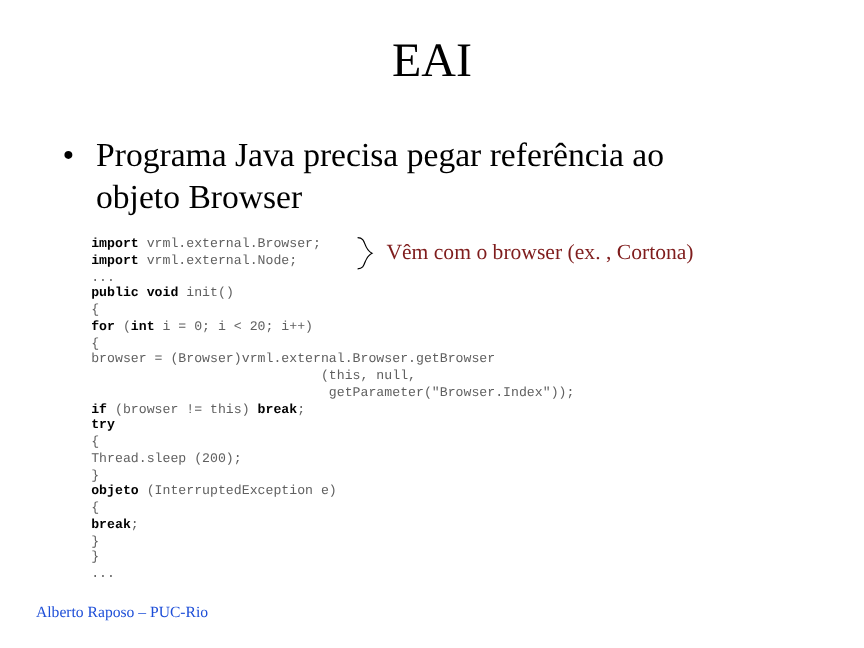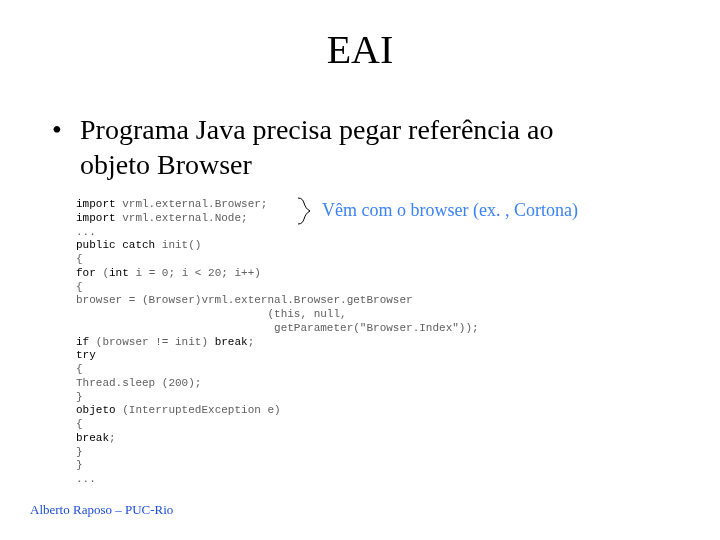"import" .code-block b { font-weight: normal -> bold }
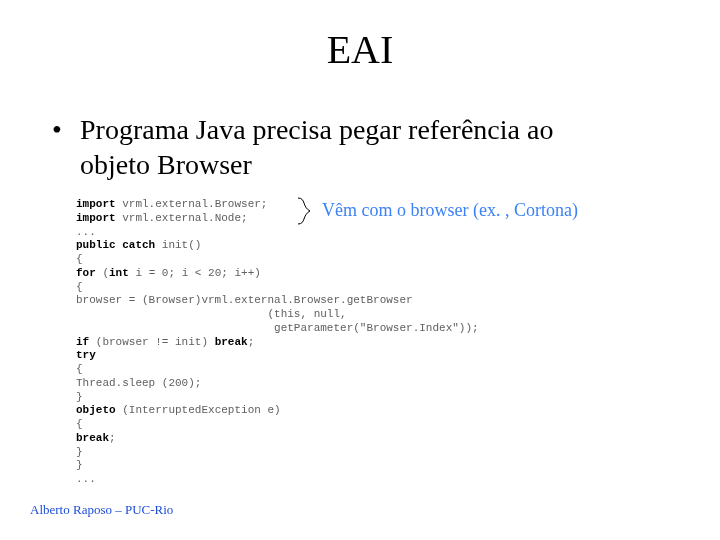"Vêm com o browser (ex." .annotation { color: #3b82f6 -> #7f1d1d }
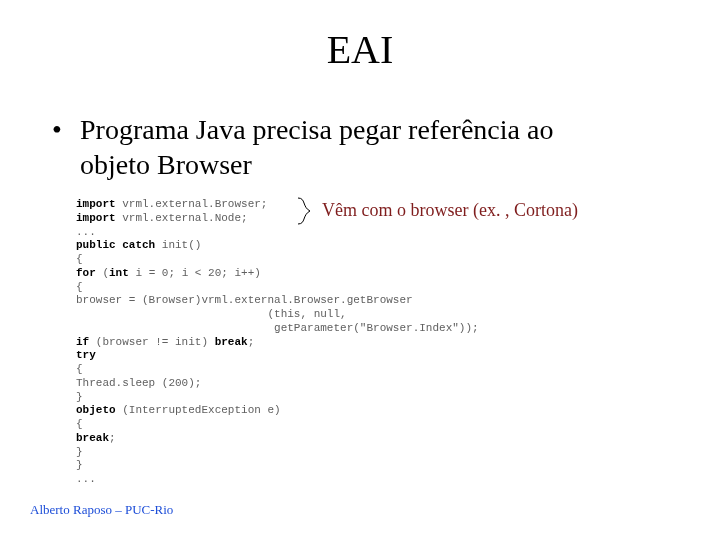"public catch" b { text: catch -> void }
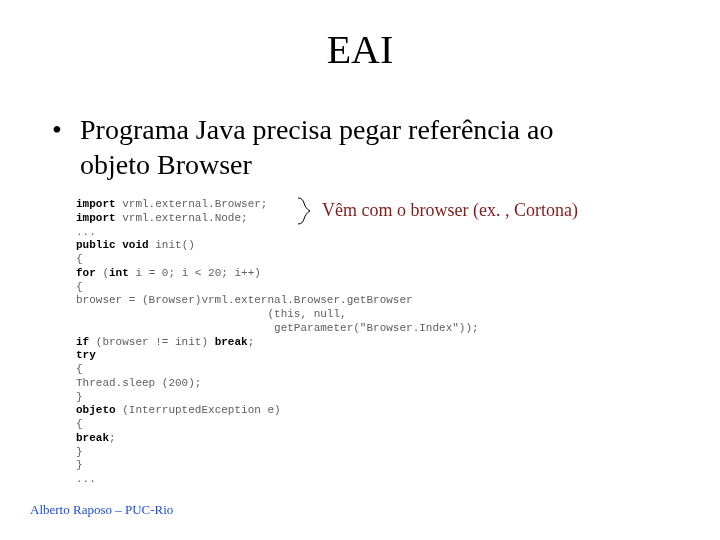"(browser != init)" span { text: init -> this }
